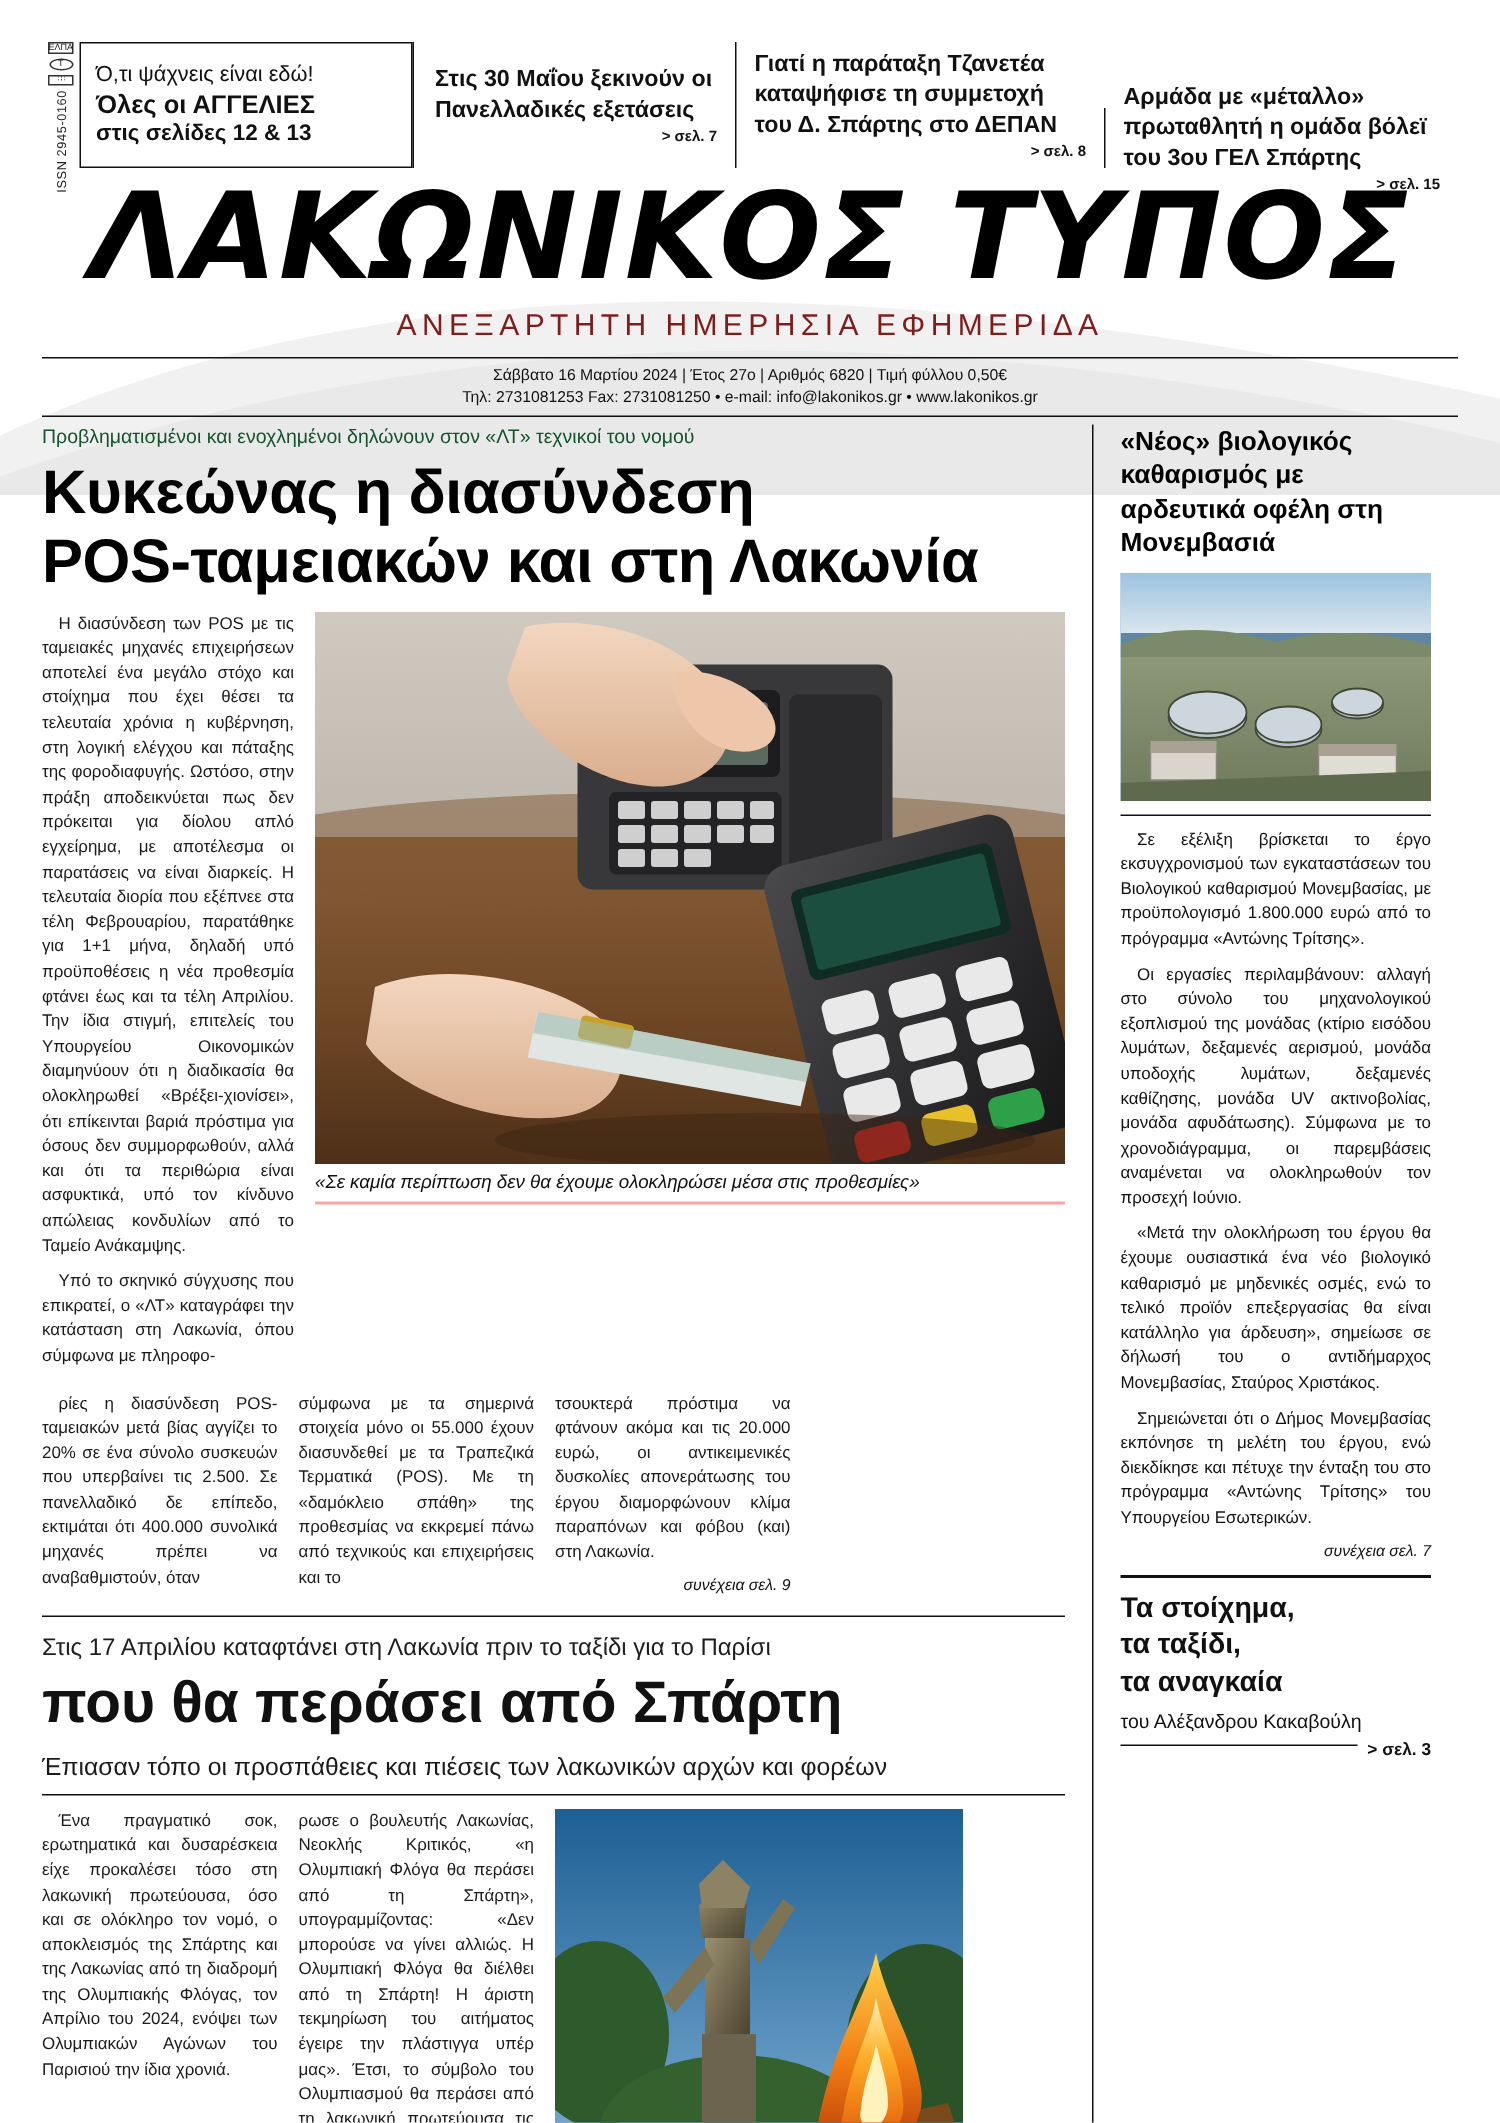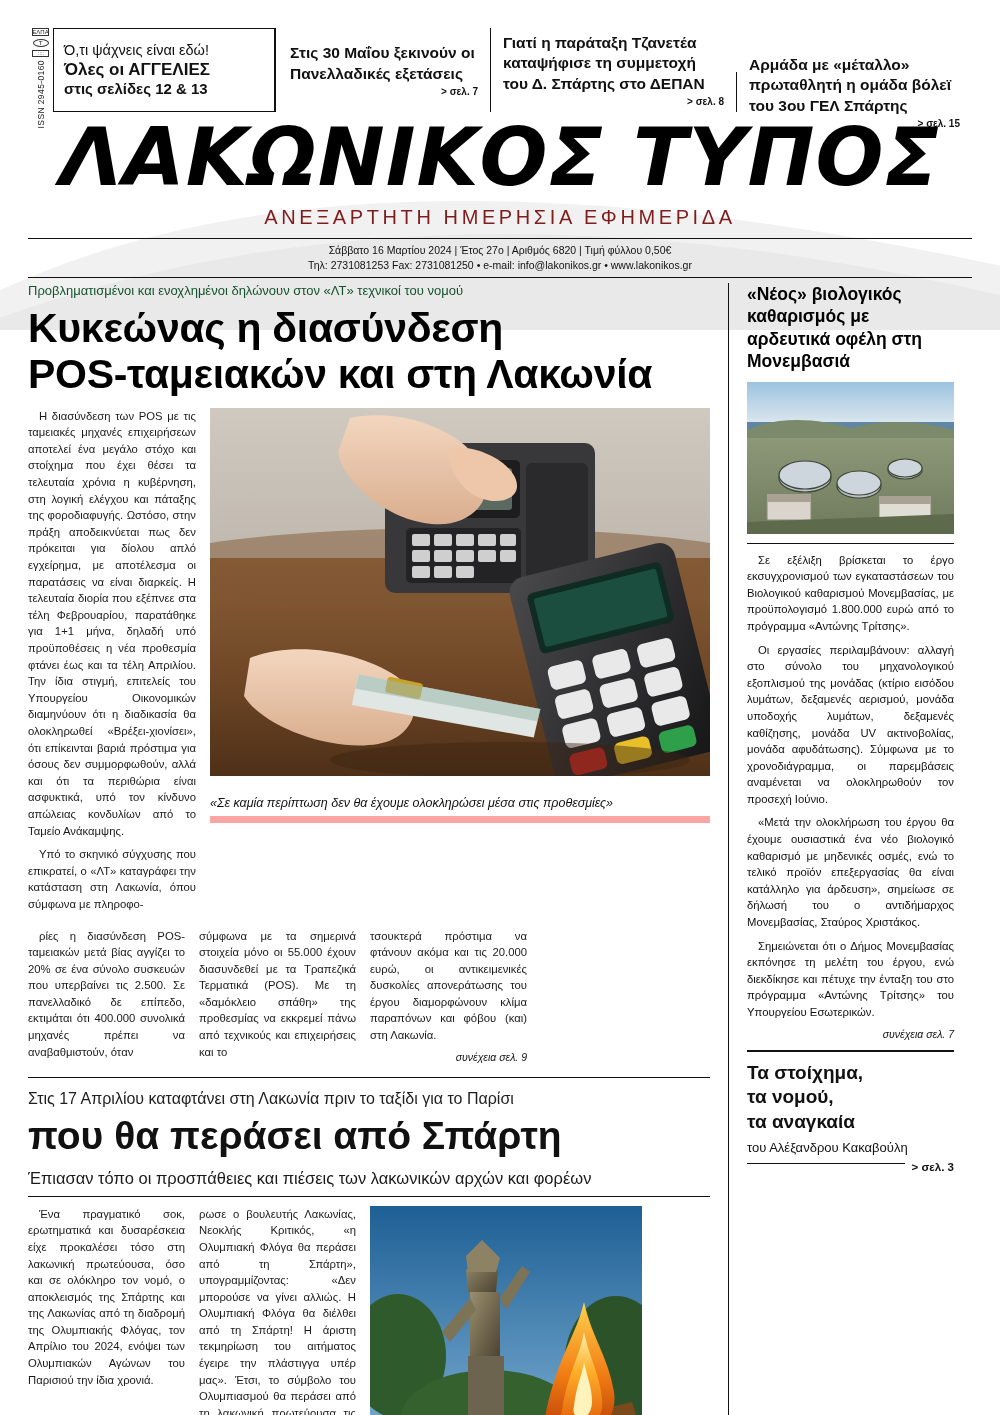"«Σε καμία περίπτωση δεν θα" .caption { border-bottom: 7px solid #fca5a5 -> 2px solid #fca5a5; padding: 19px 0 5px 0 -> 4px 0 5px 0 }
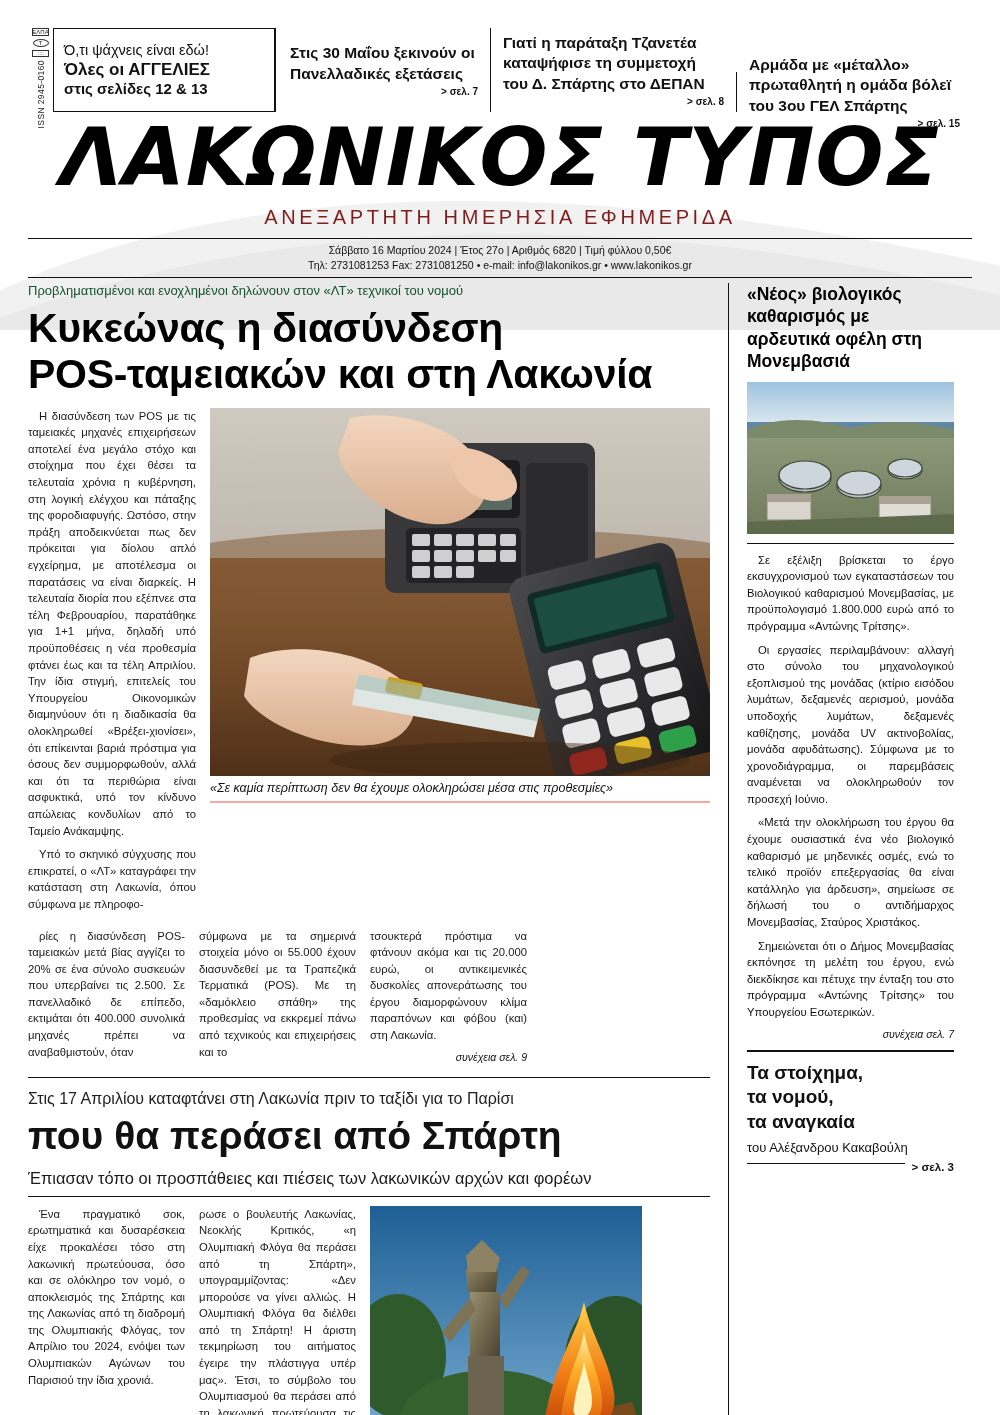"τα νομού," div { text: νομού -> ταξίδι }
